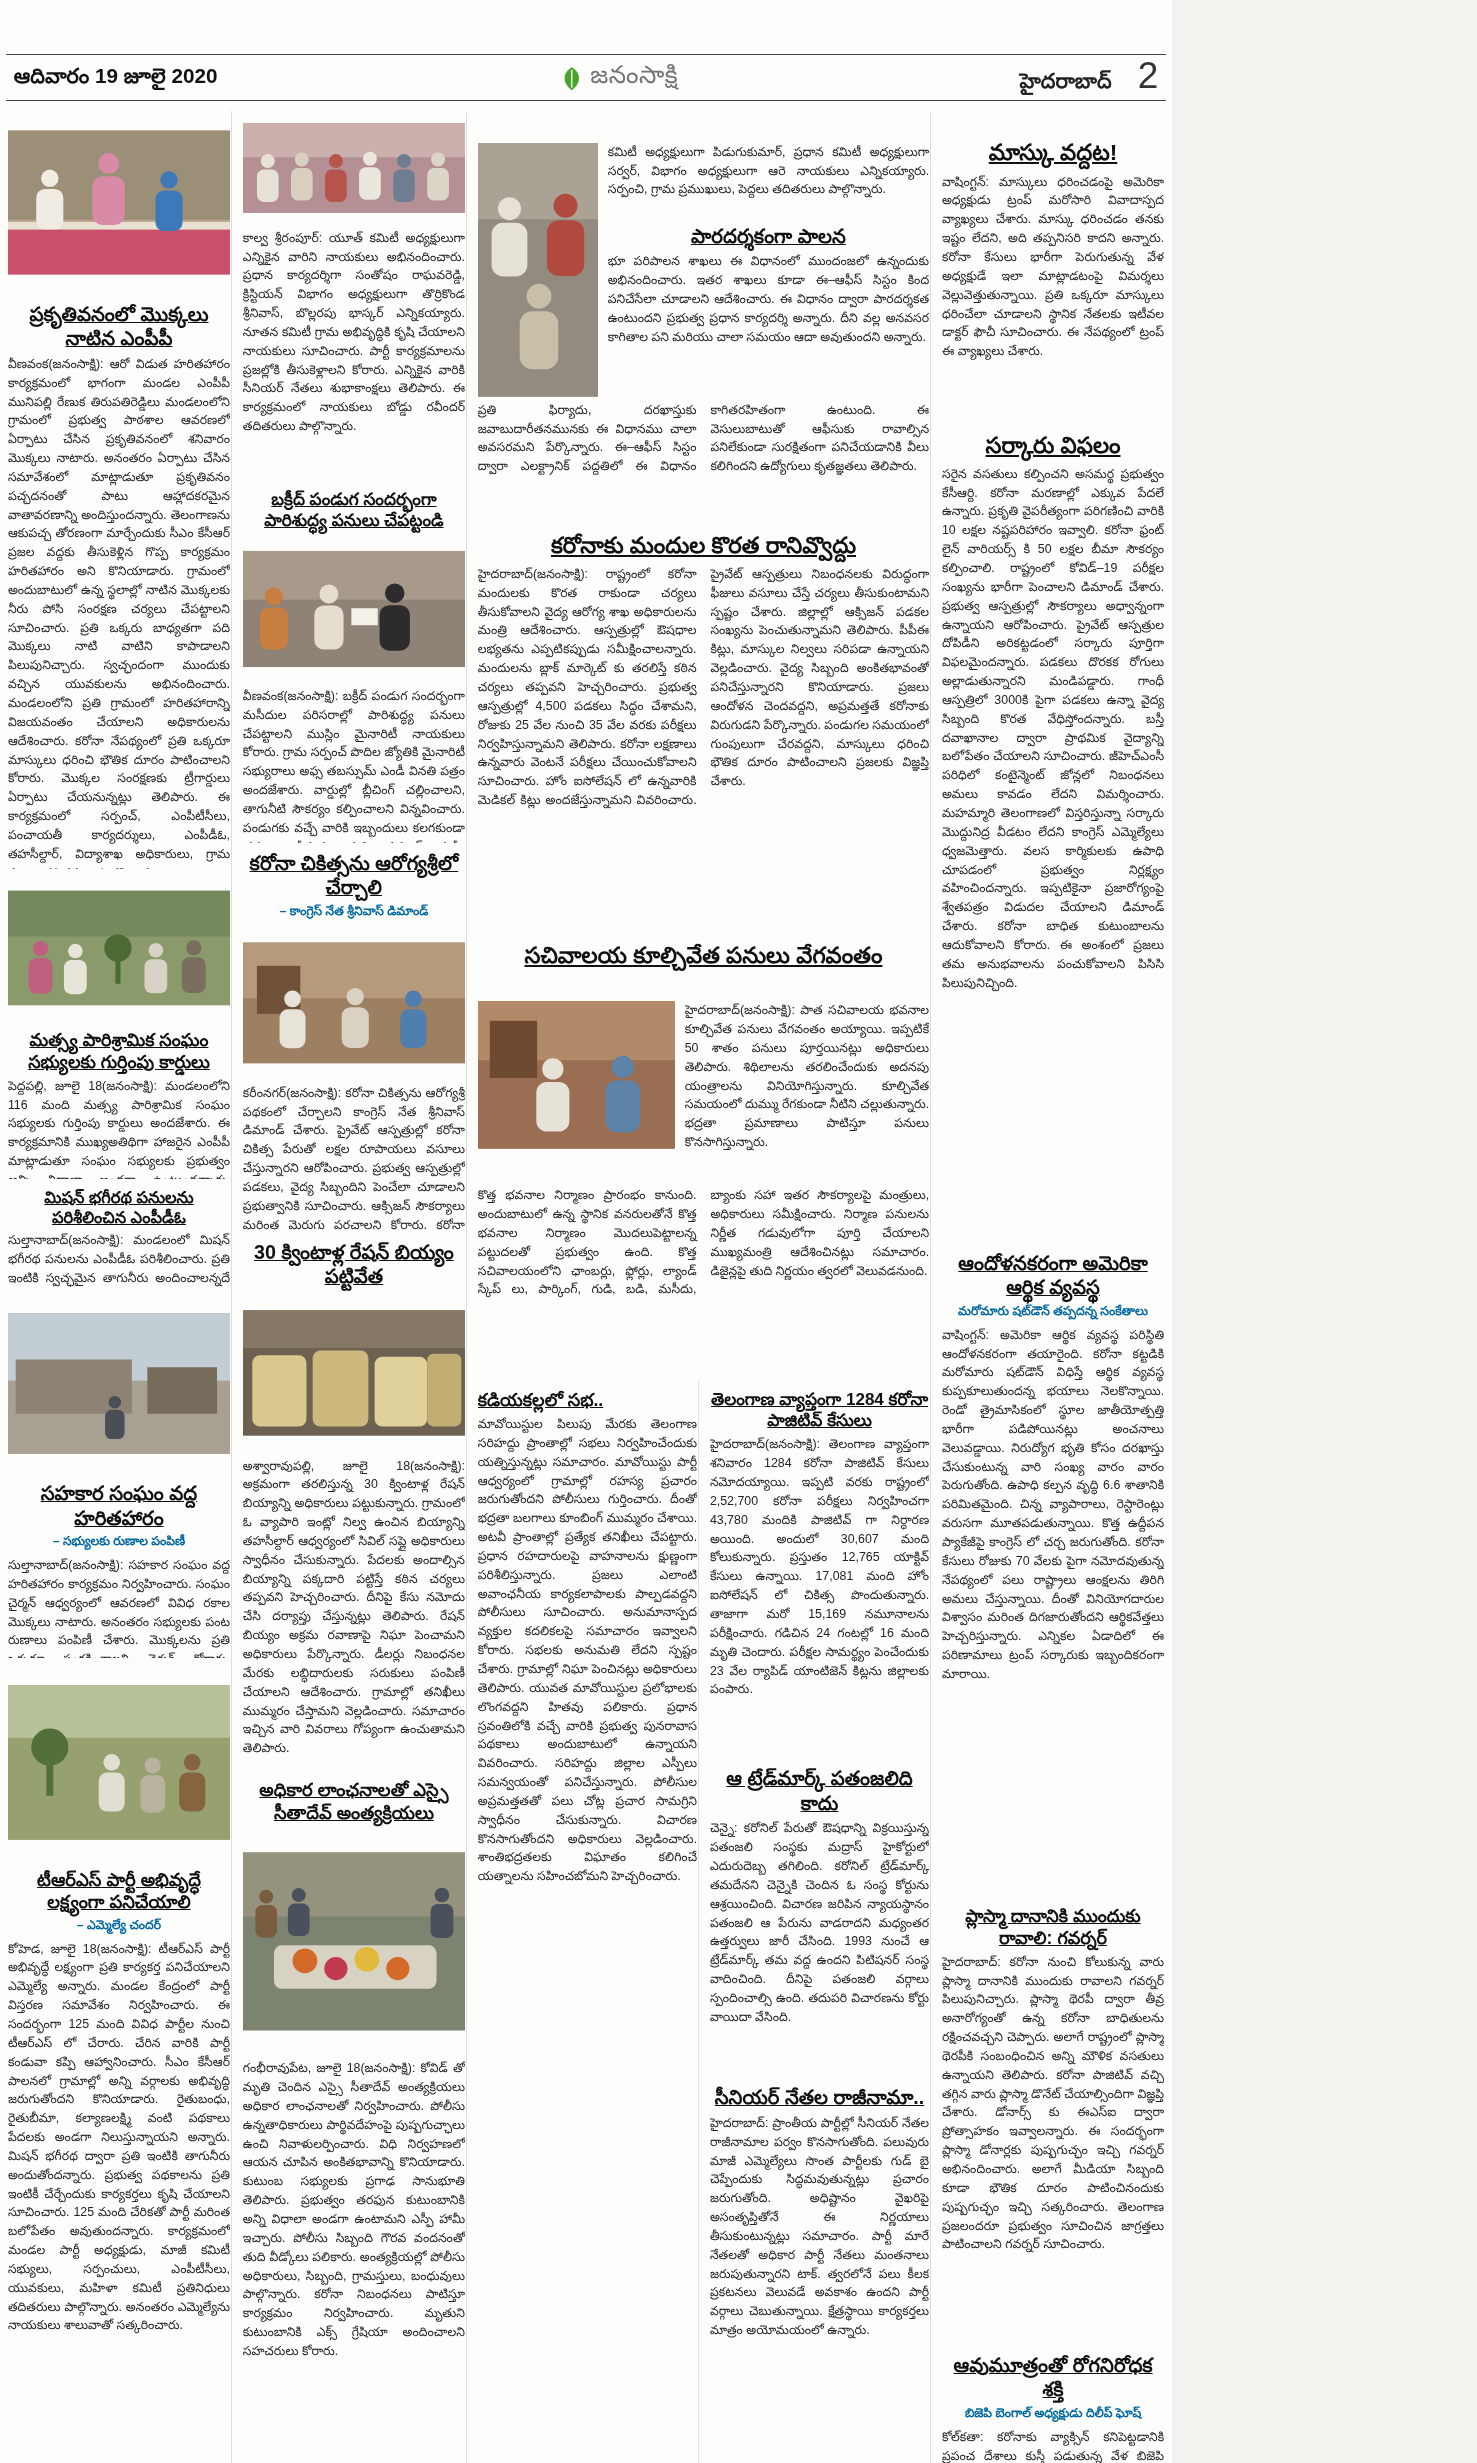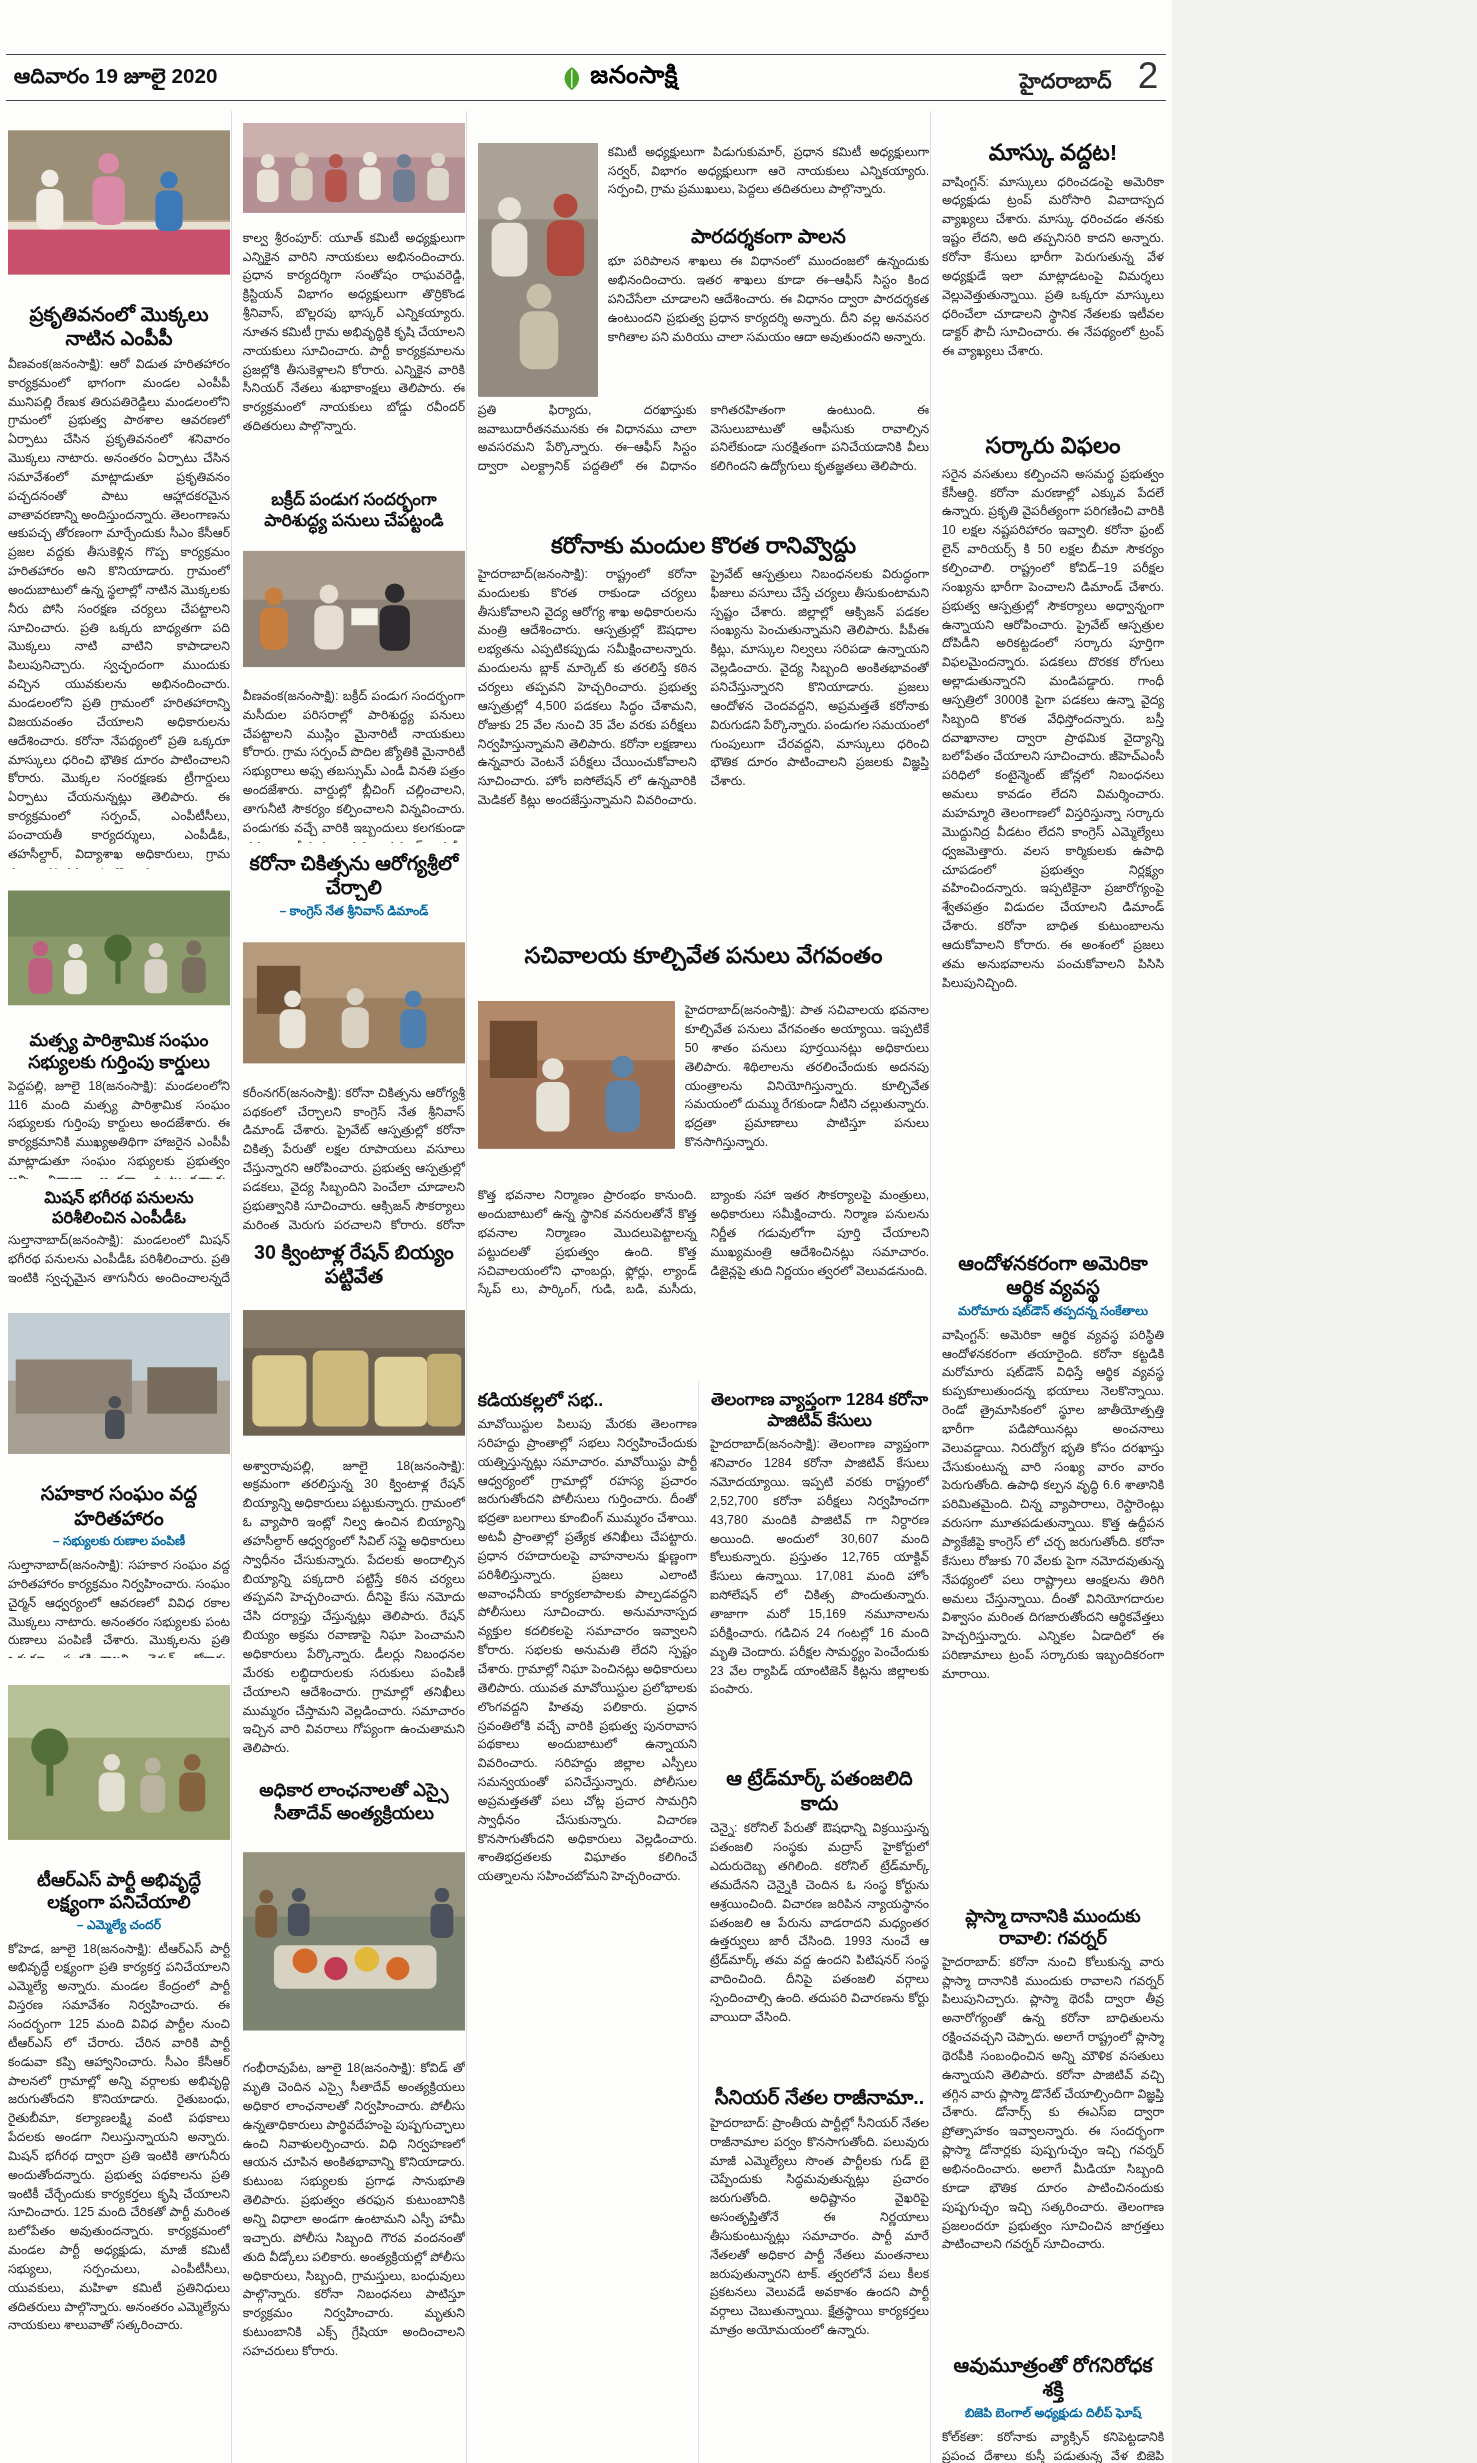"జనంసాక్షి" .m-logo { color: #000000 -> #737373; font-weight: bold -> normal }
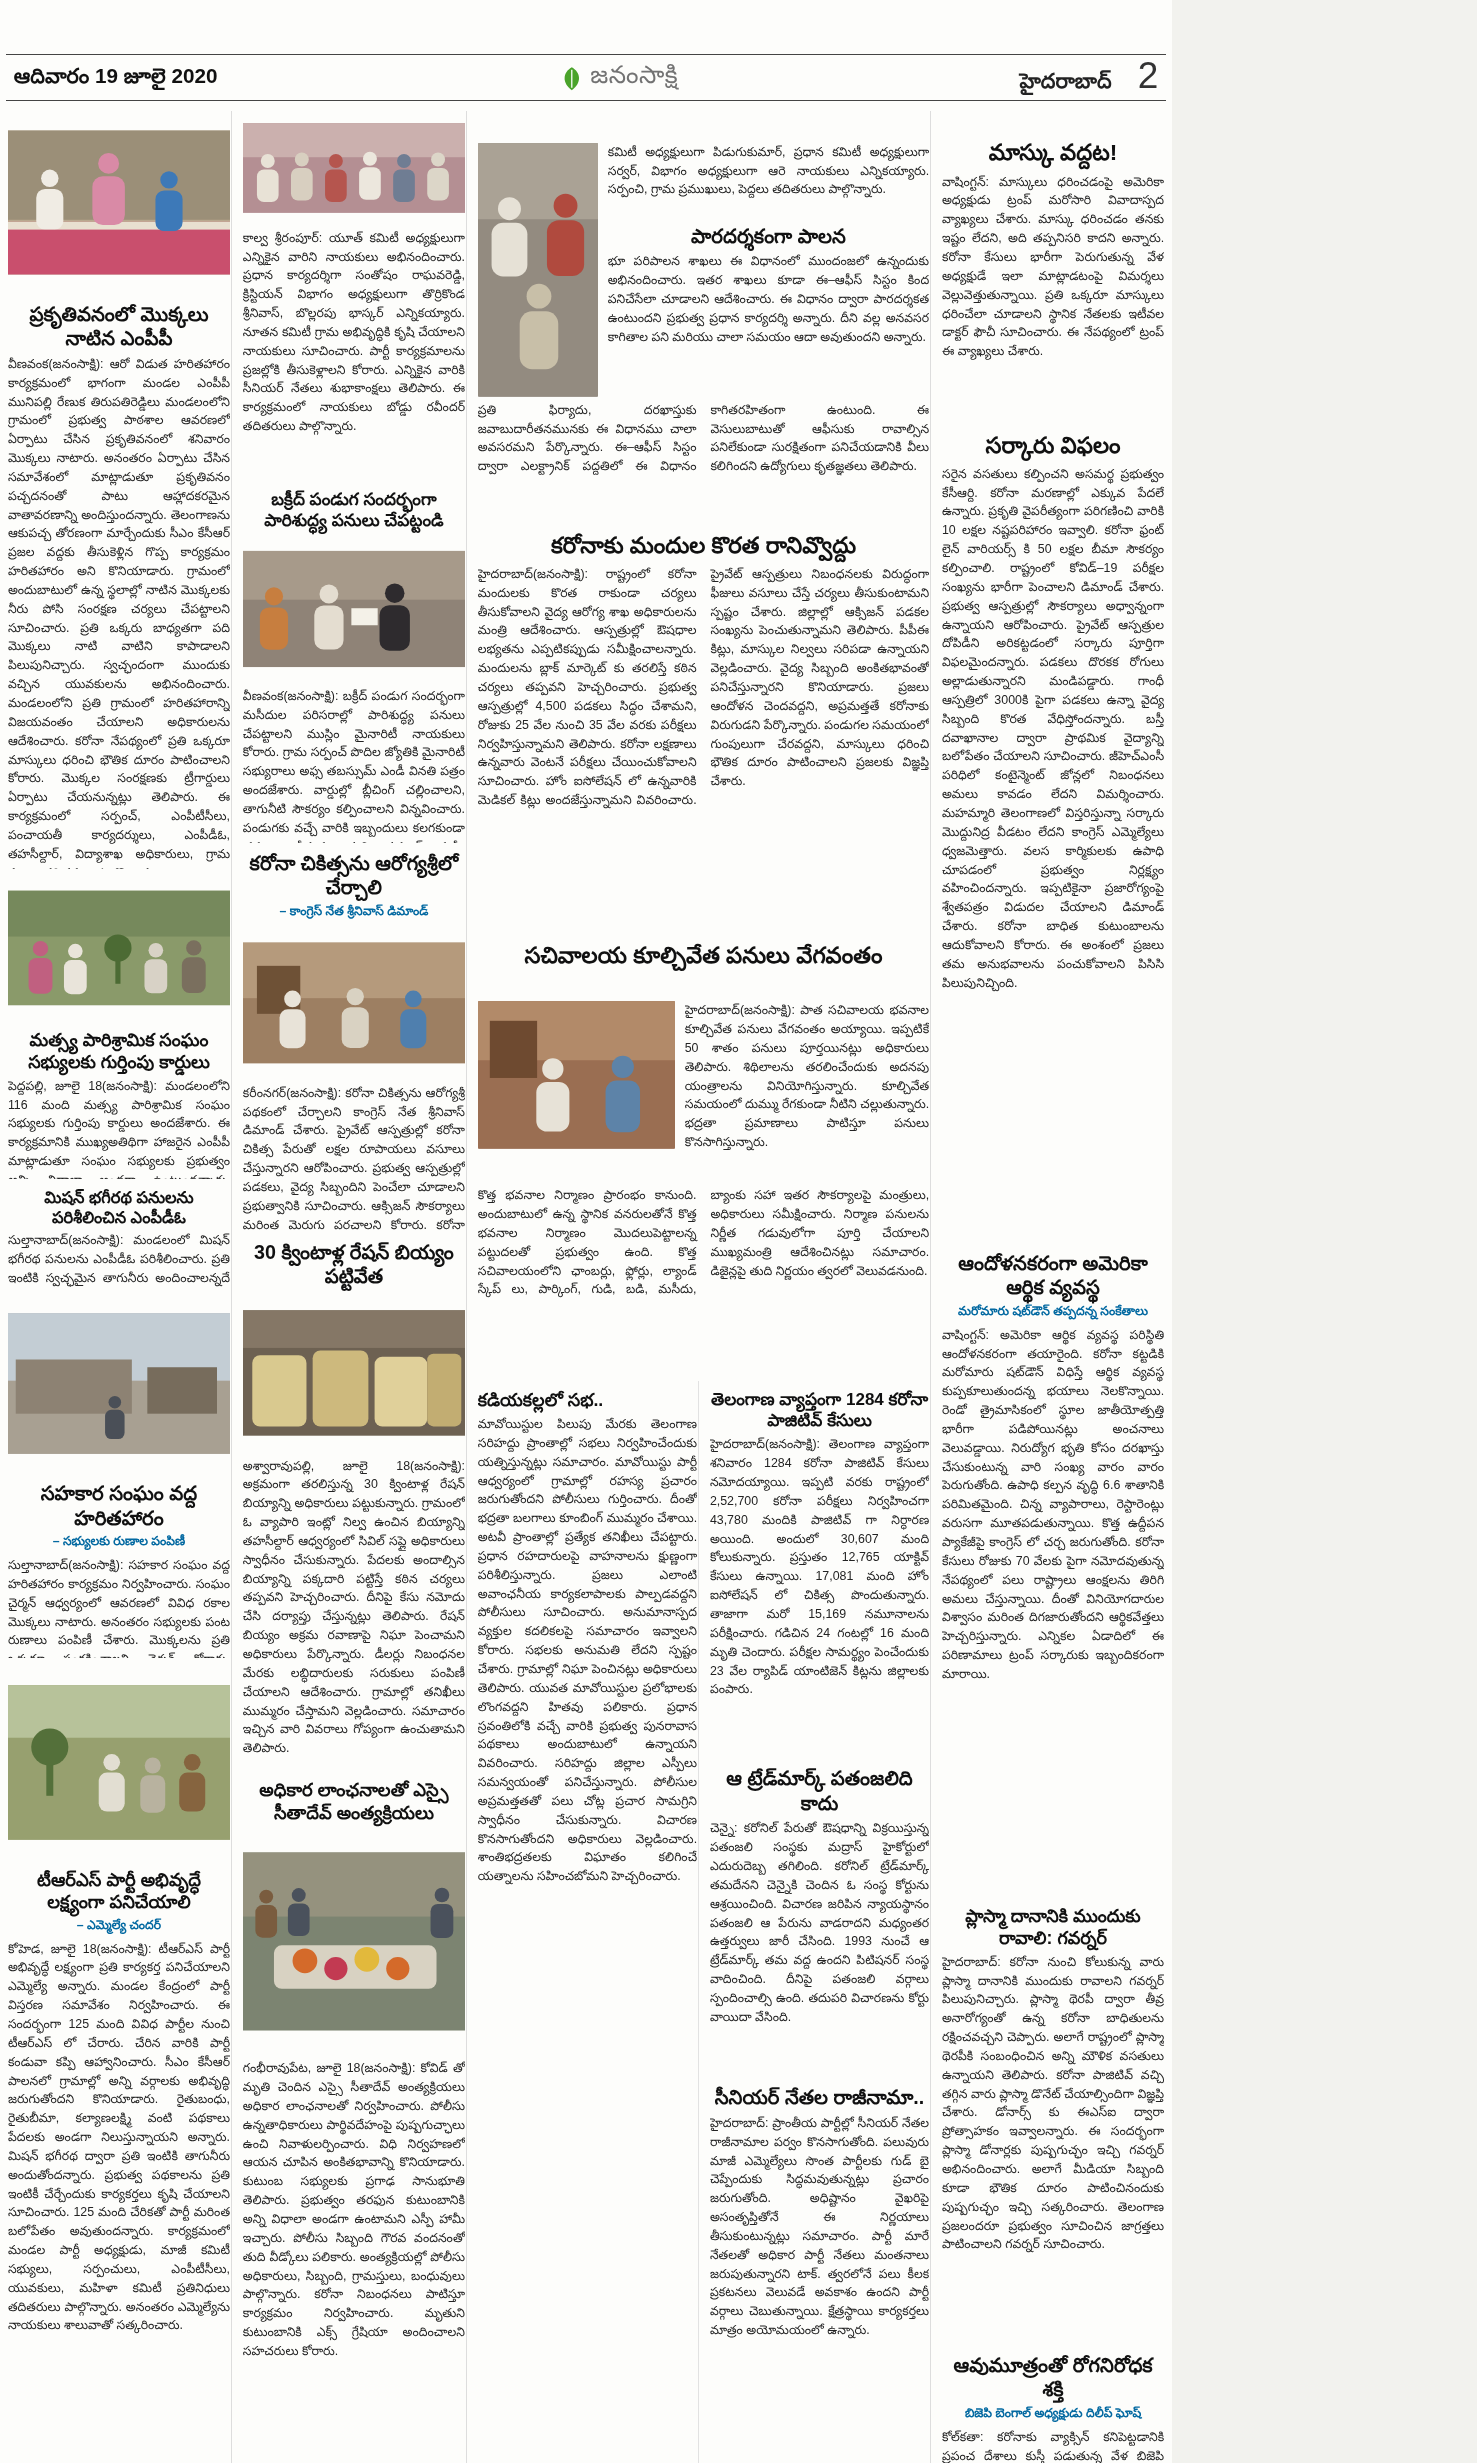"మాస్కు వద్దట!" .hl { text-decoration: none -> underline }
